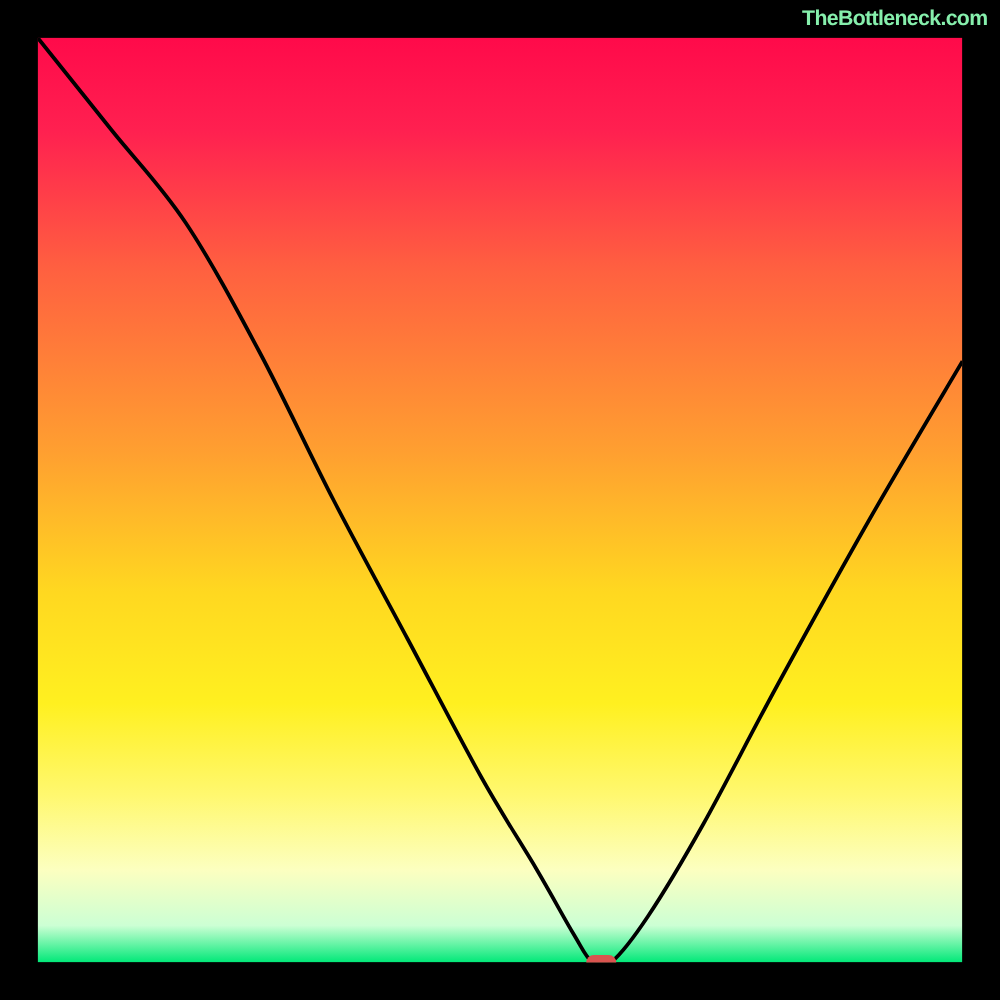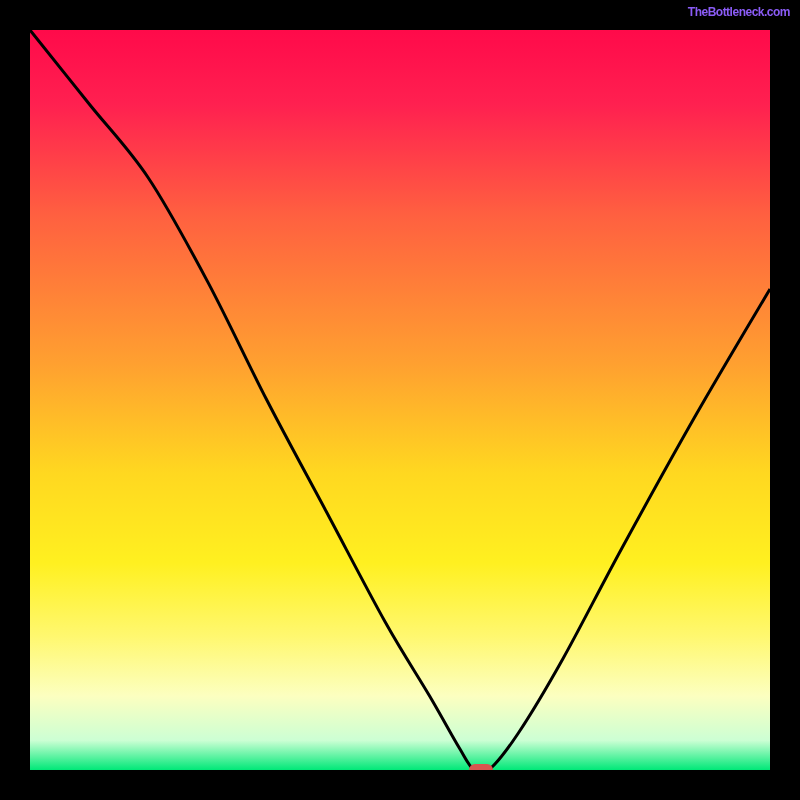"TheBottleneck.com" .watermark { color: #8b5cf6 -> #86efac; font-size: 12px -> 17px }
